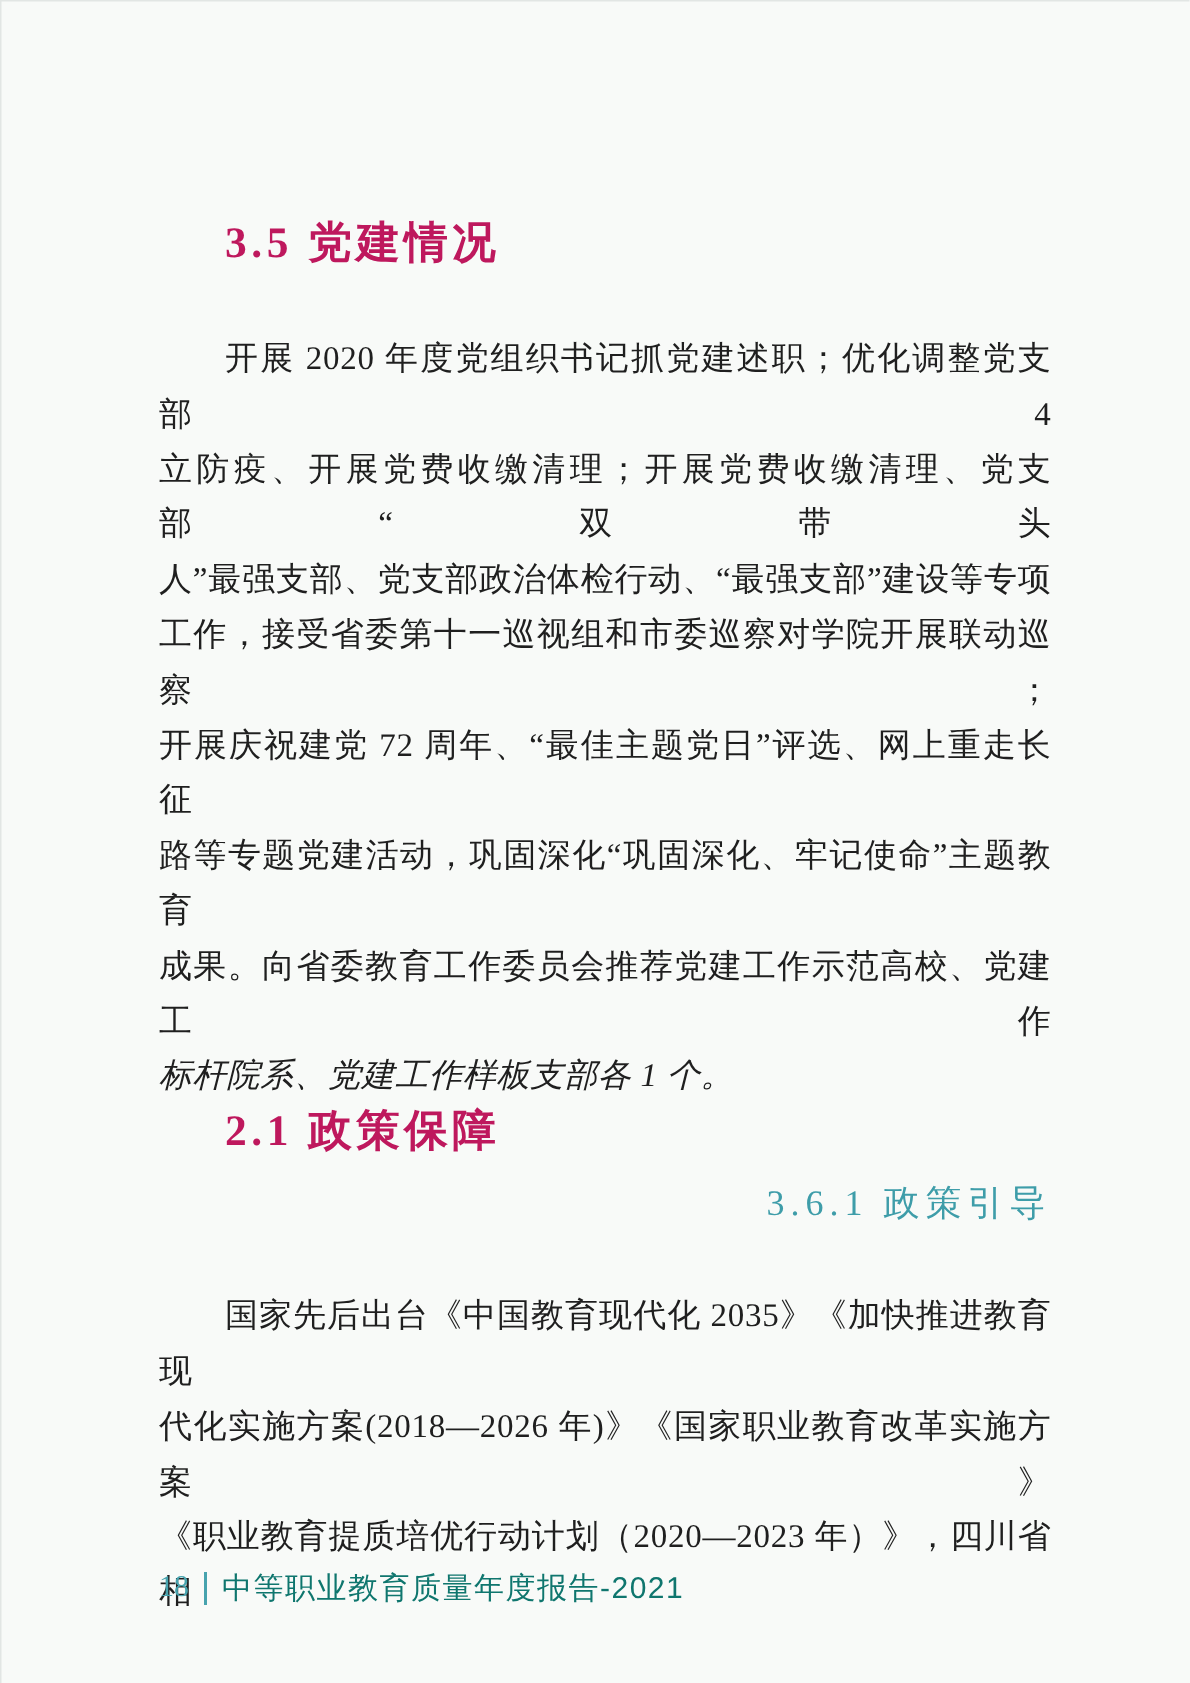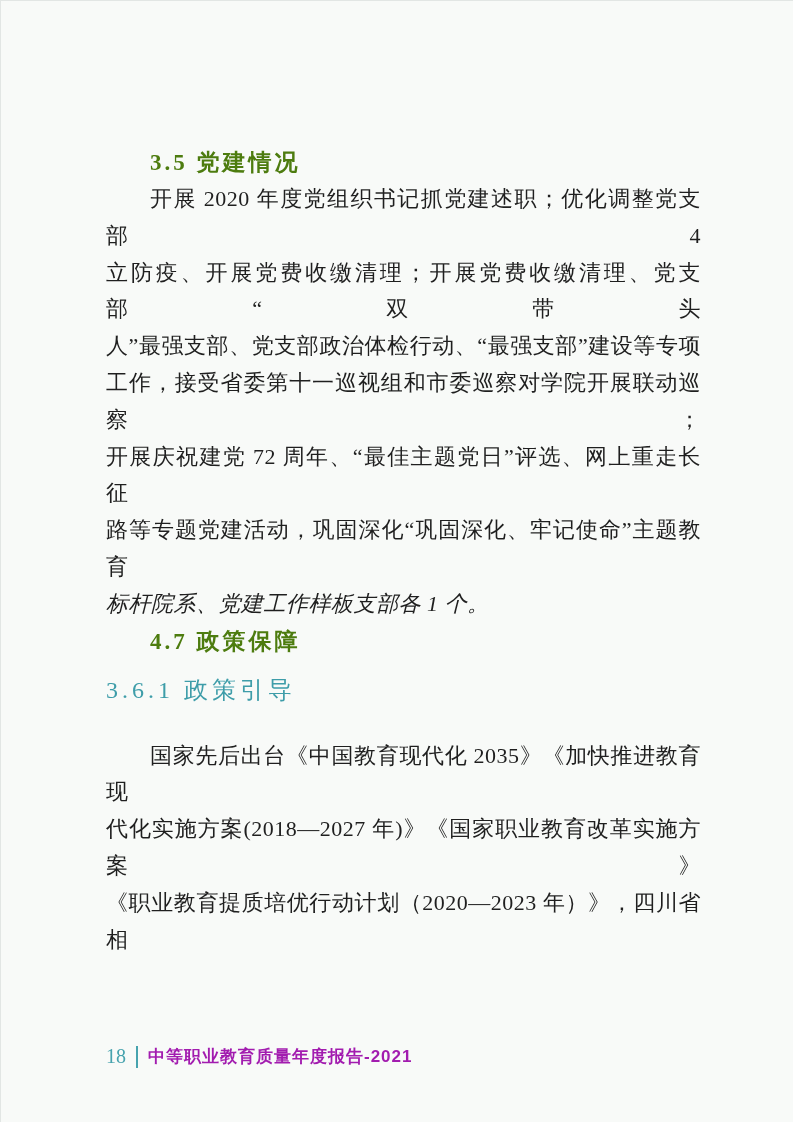"3.5 党建情况" .section-heading { color: #4d7c0f -> #be185d; font-size: 23px -> 29px }
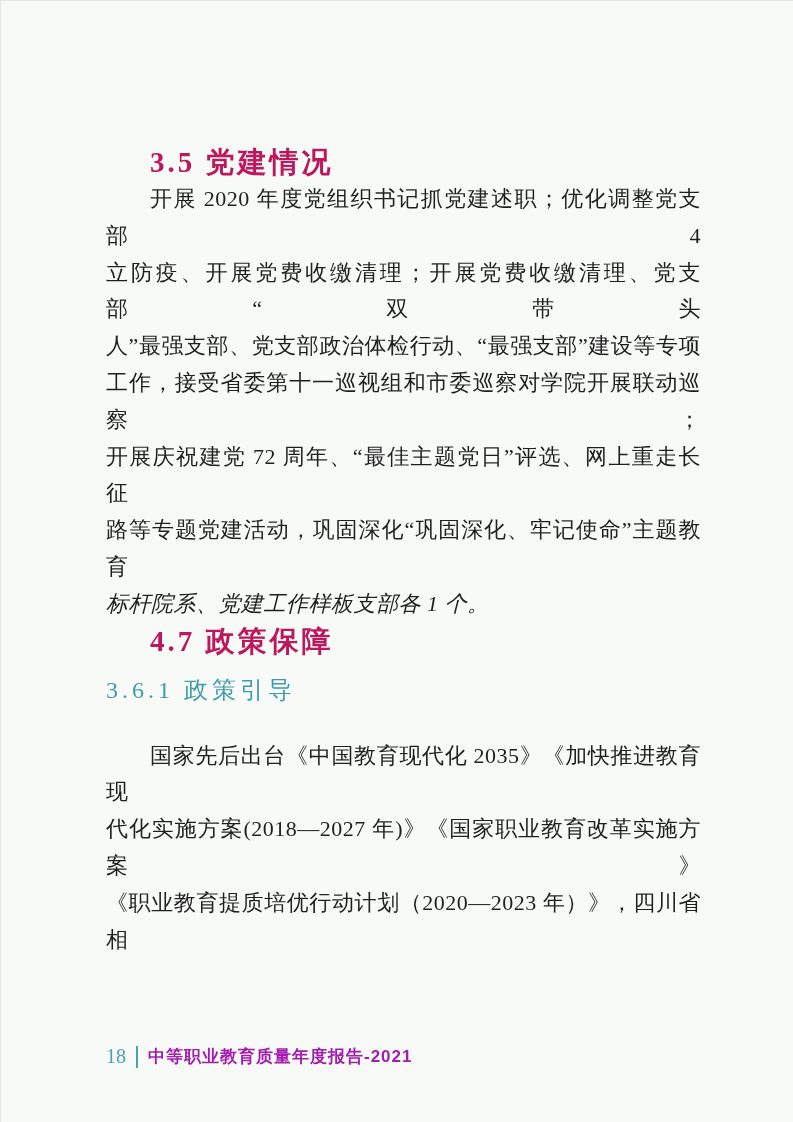"开展 2020 年度党组织书记抓党建述职；优化调整党支部 4" .pline.indent { margin-top: none -> 40px }
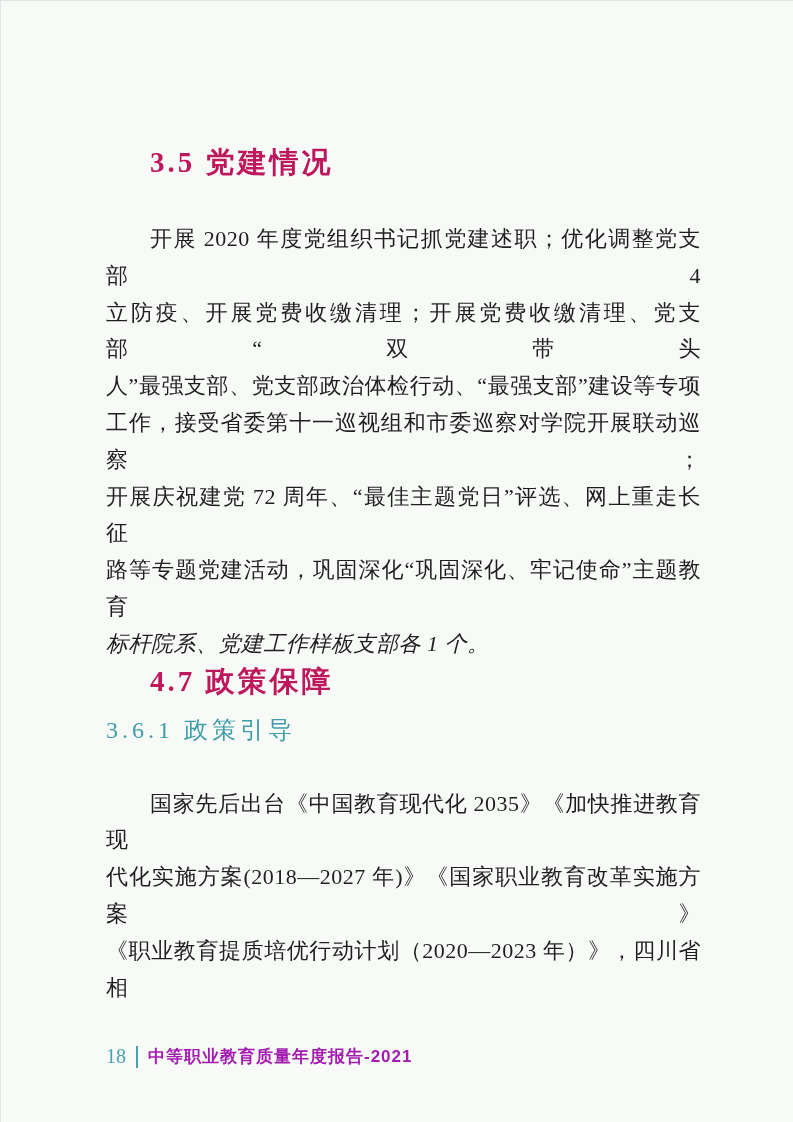"成果。向省委教育工作委员会推荐党建工作示范高校、党建工作" div.pline { html: none -> <div>成果。向省委教育工作委员会推荐党建工作示范高校、党建工作</div> }
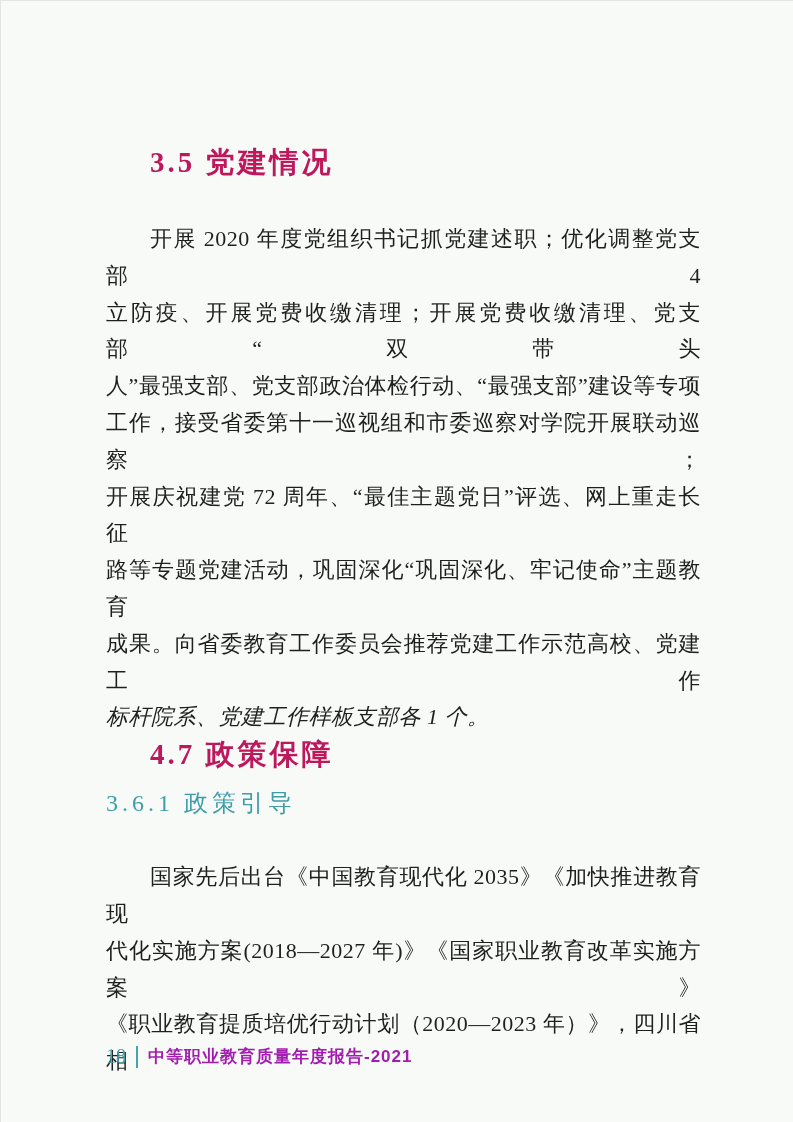"4.7 政策保障" div.section-heading { text: 4.7 -> 2.1 }
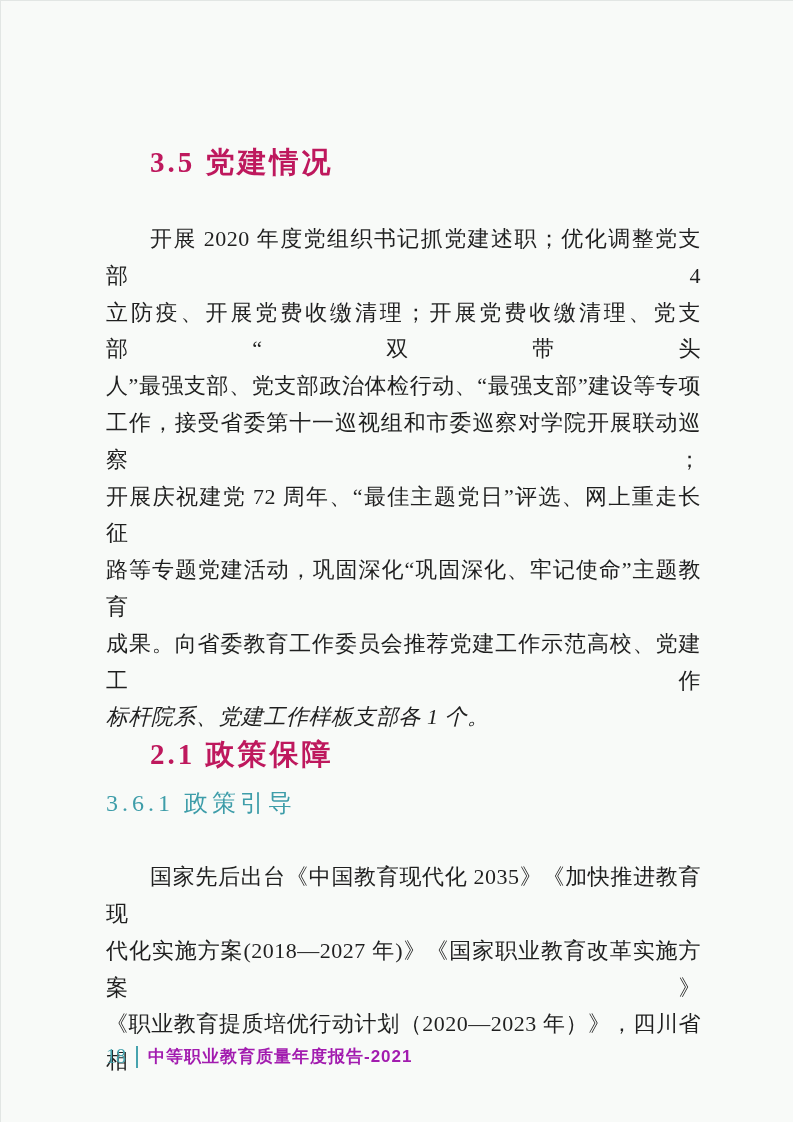"3.6.1 政策引导" .sub-heading { text-align: none -> right }
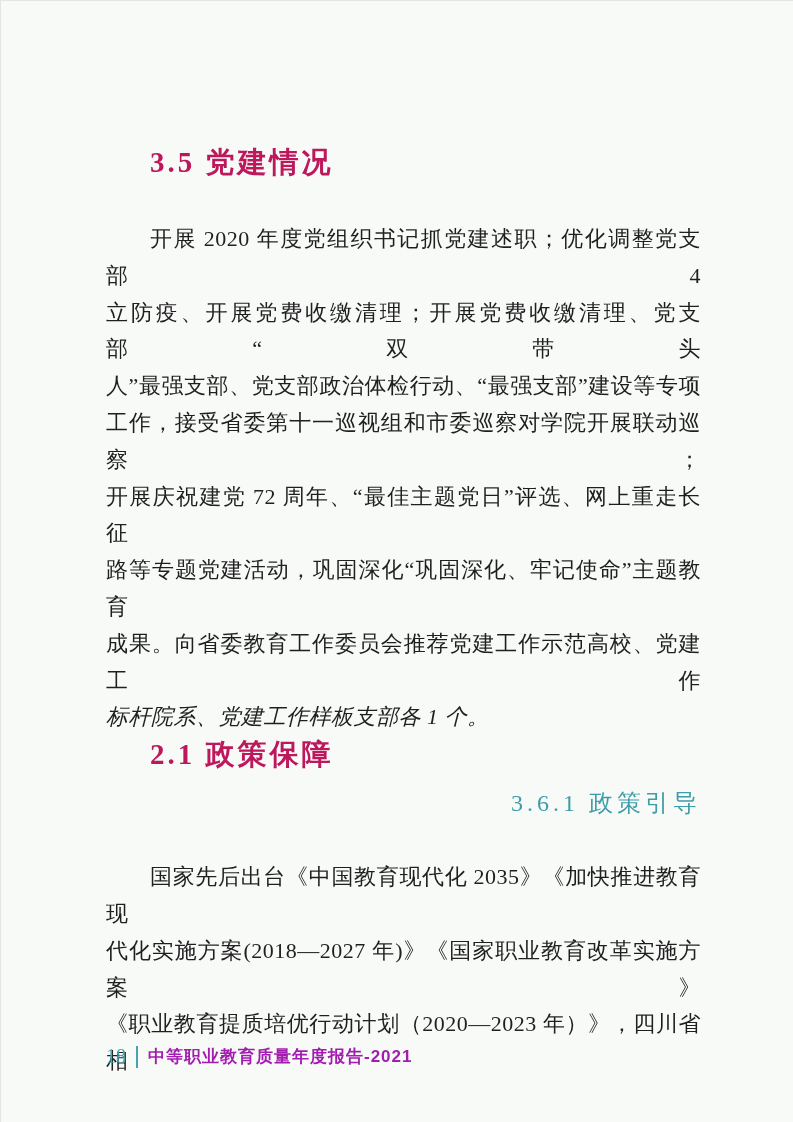"代化实施方案(2018—2027 年)》《国家职业教育改革实施方案》" div.pline { text: 2027 -> 2026 }
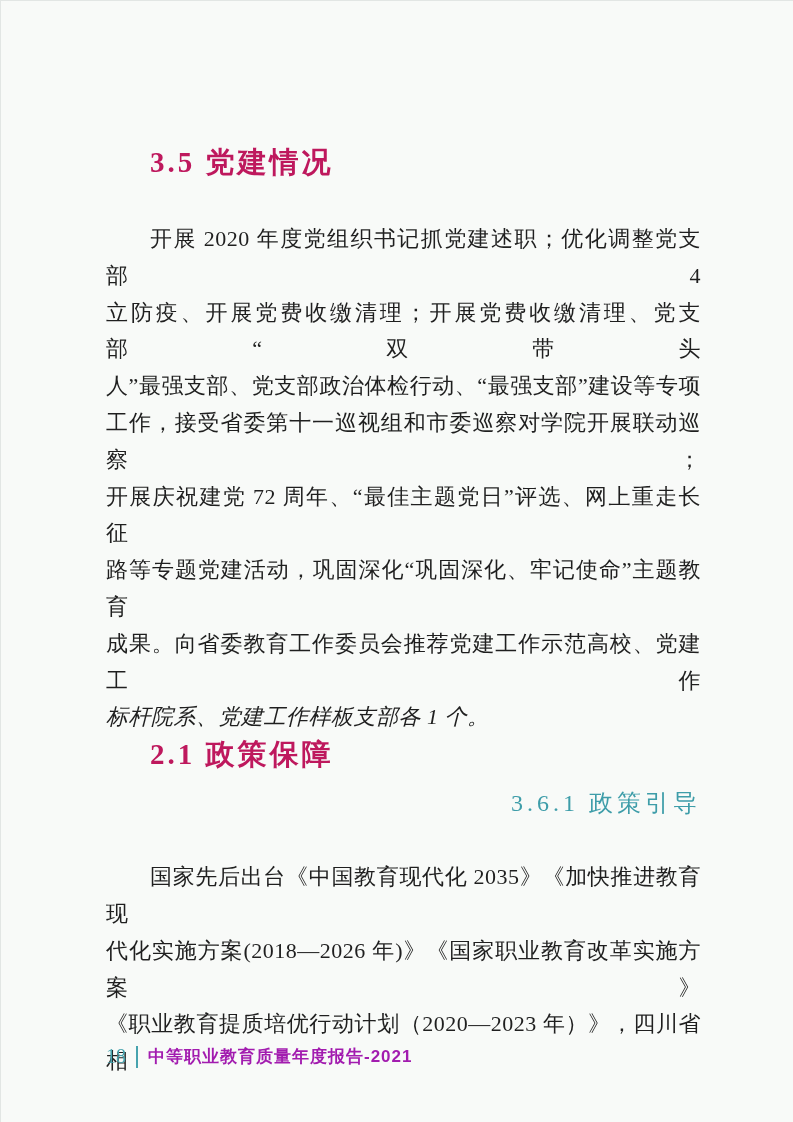"中等职业教育质量年度报告-2021" .footer-title { color: #a21caf -> #0f766e; font-size: 17px -> 20px; font-weight: bold -> normal }
